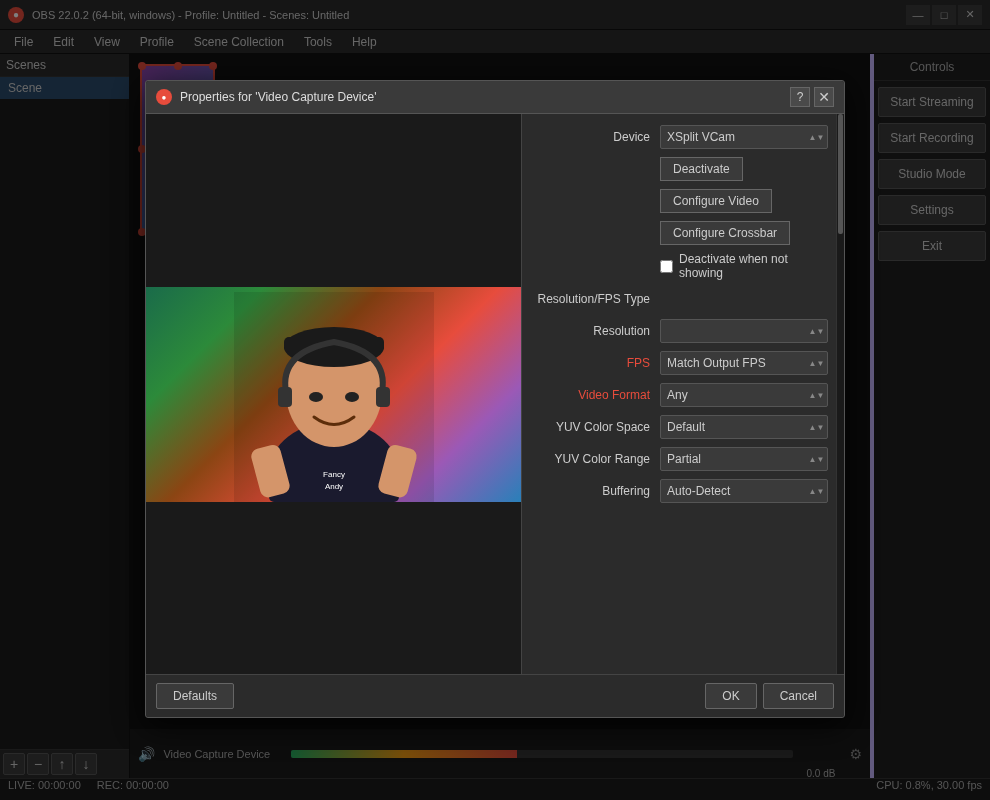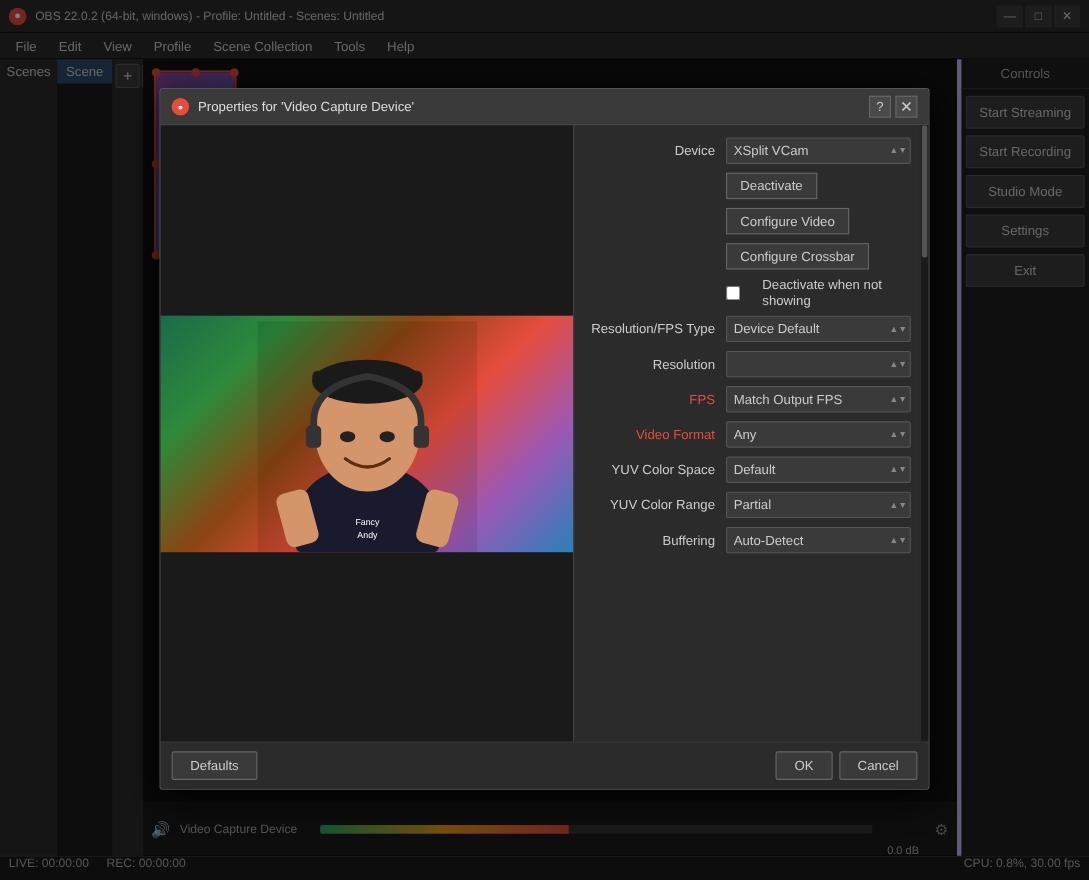"Scenes" div { flex-direction: row -> column }
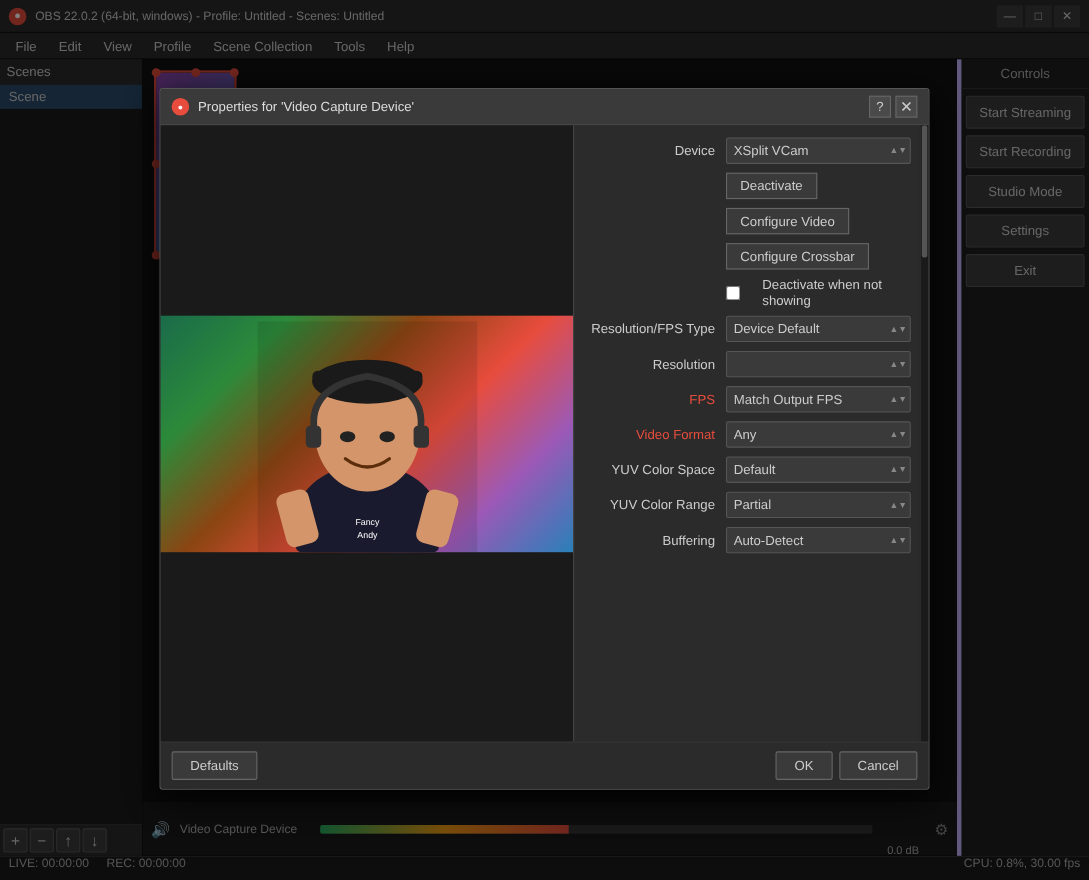"Deactivate when not showing" .checkbox-row { gap: 20px -> 6px }
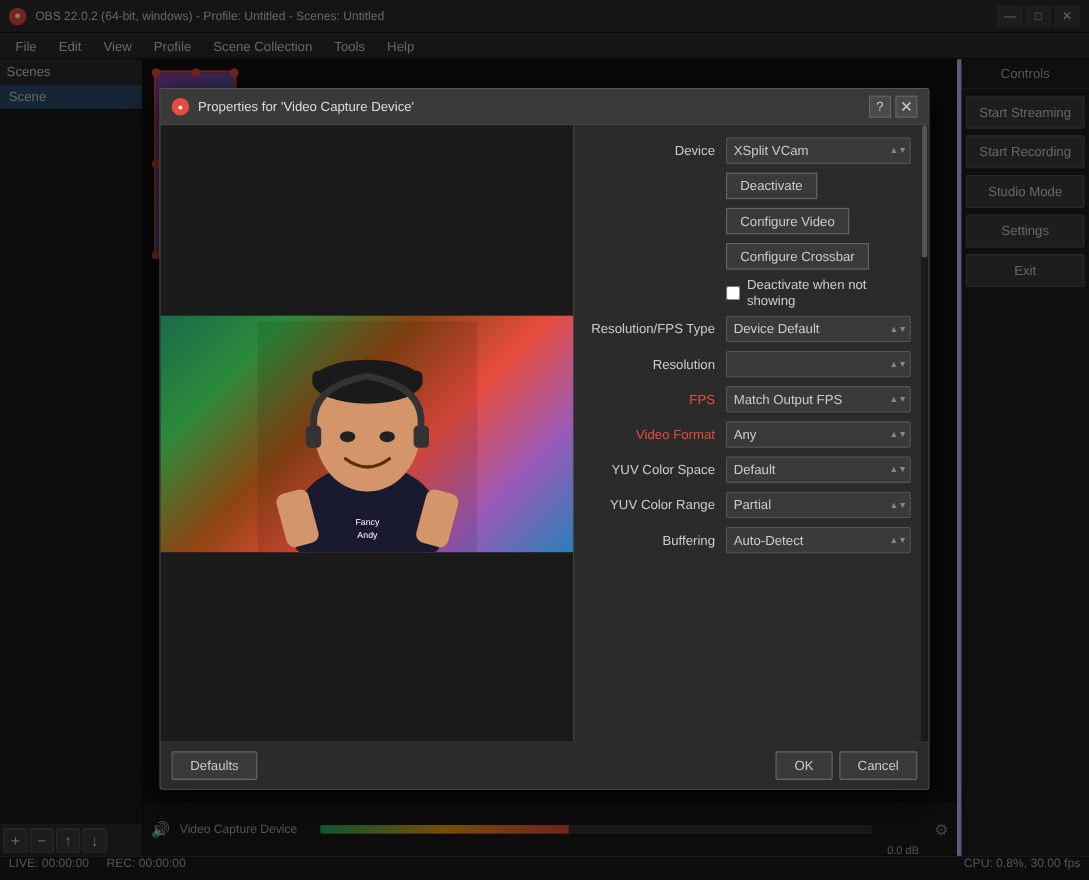"Device Default" div.settings-control { html: <div> <div> <select> <option>Device Default</option> </select> </div> </div> -> none }
